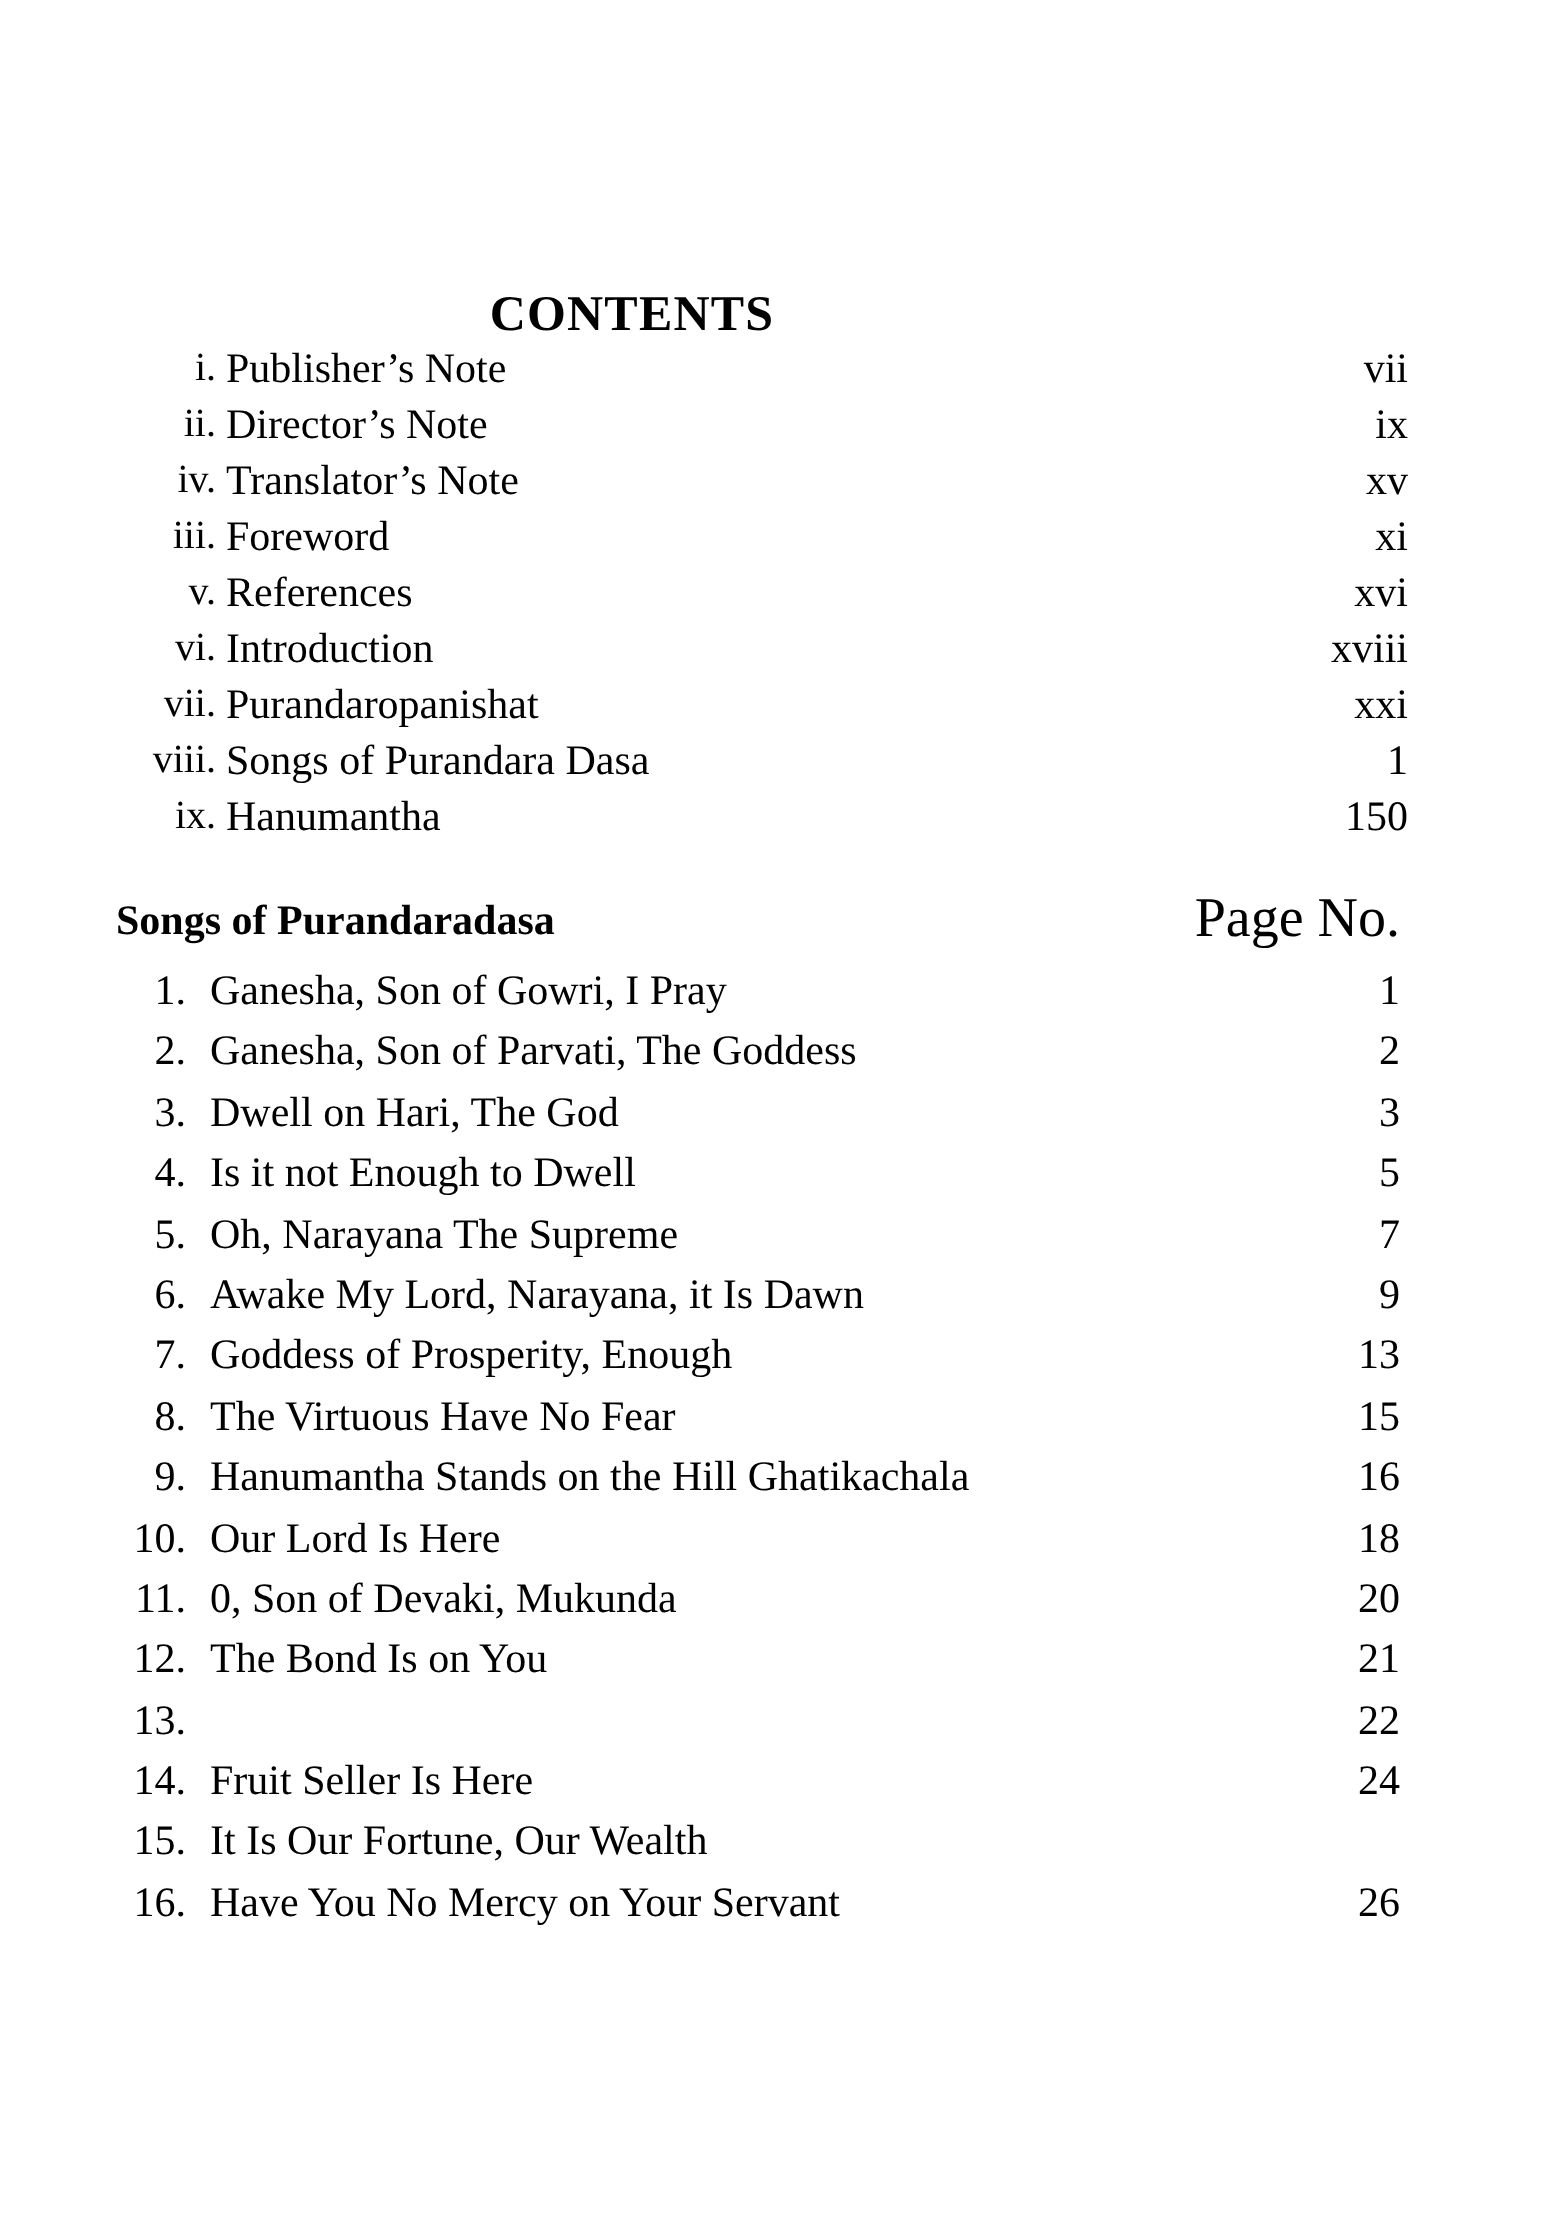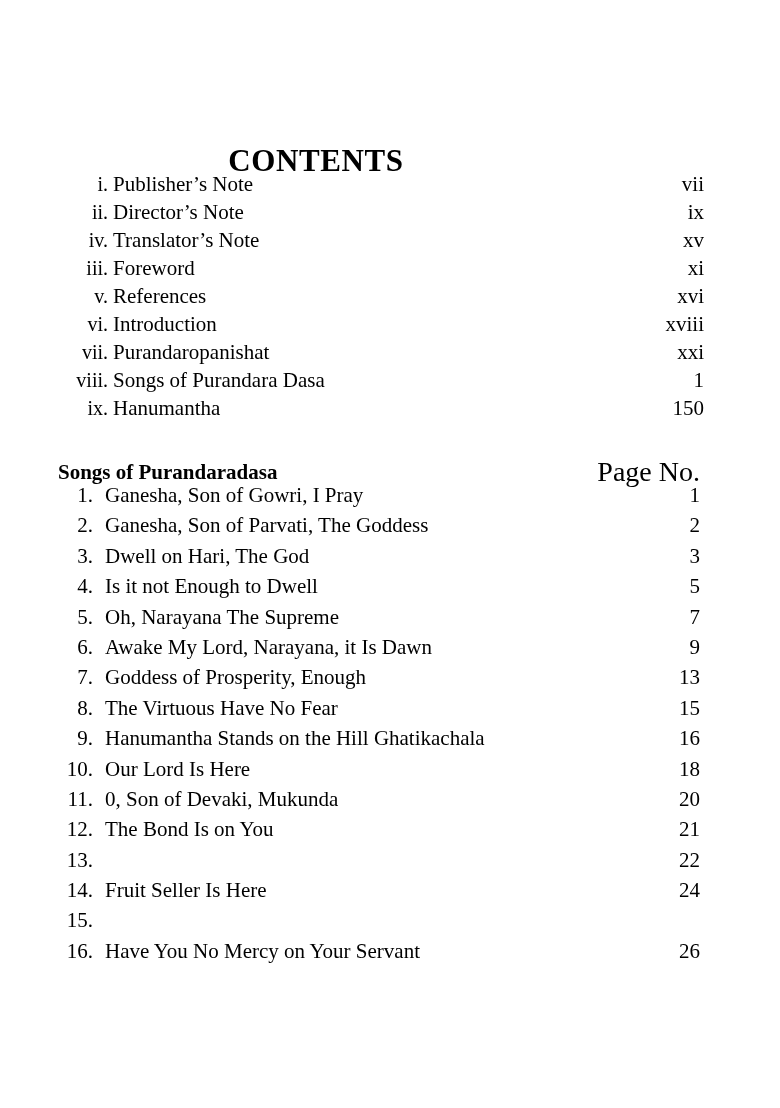"CONTENTS" .contents-title { font-size: 31px -> 25px }
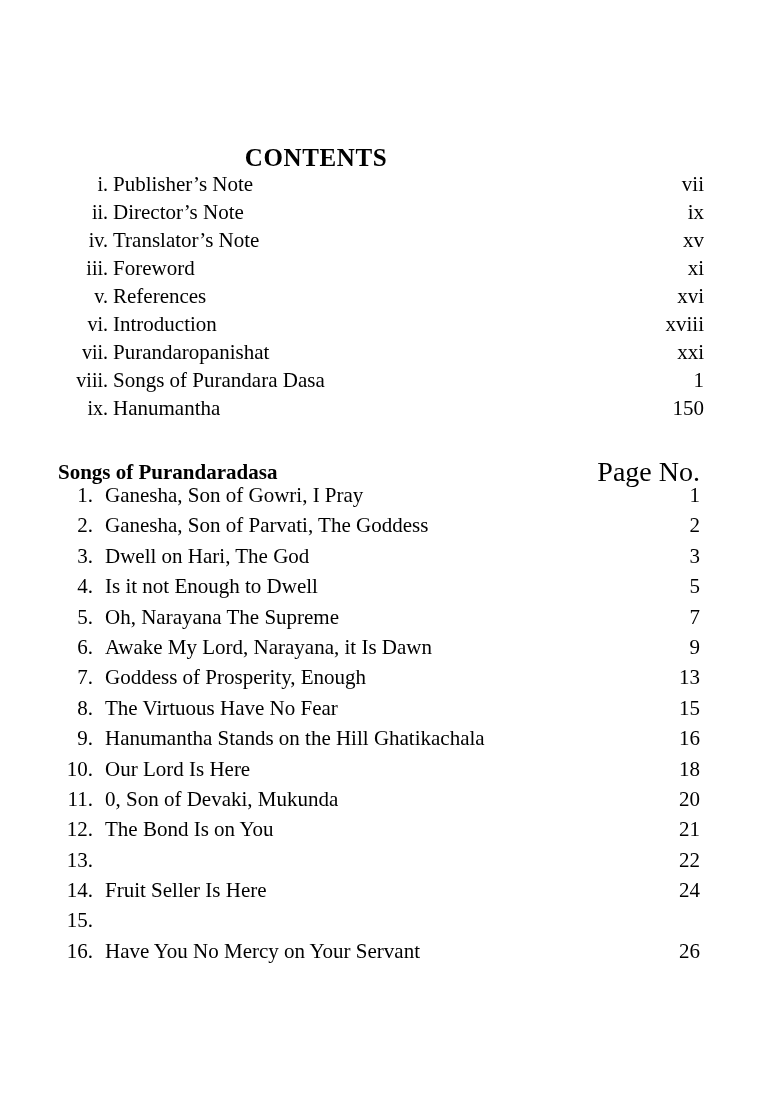"Songs of Purandaradasa" .section-header { top: 457px -> 445px }
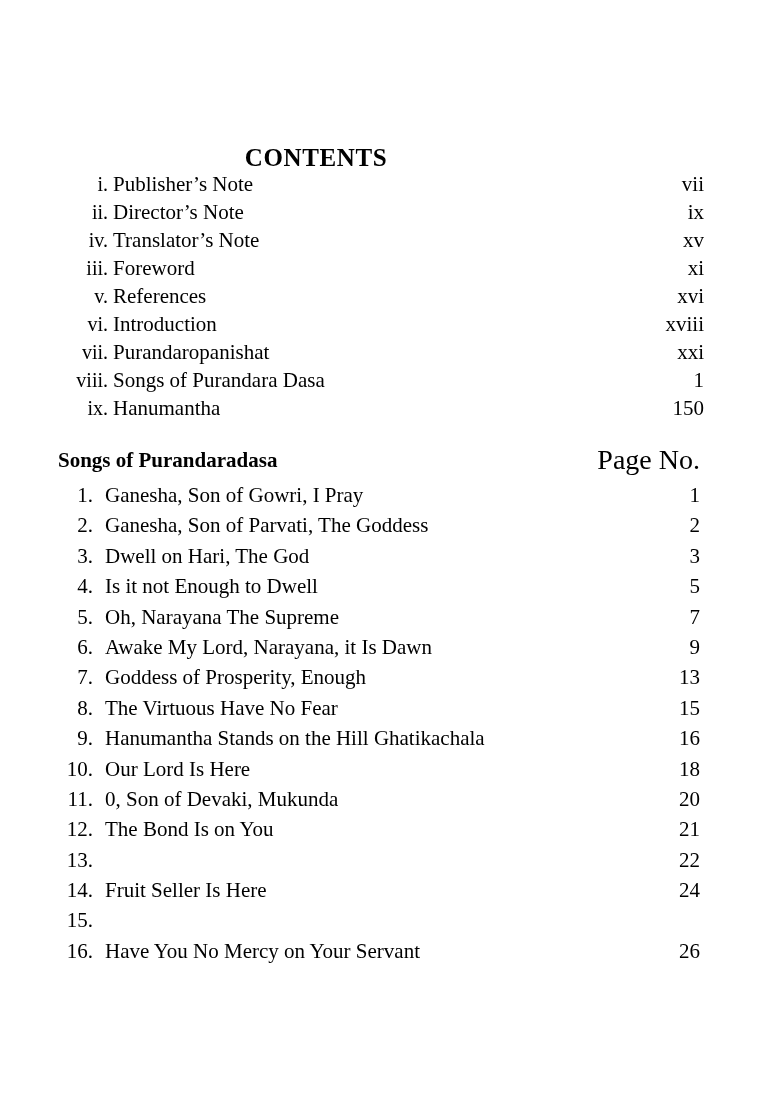"It Is Our Fortune, Our" span.title { html: none -> <span>It Is Our Fortune, Our Wealth</span> }
